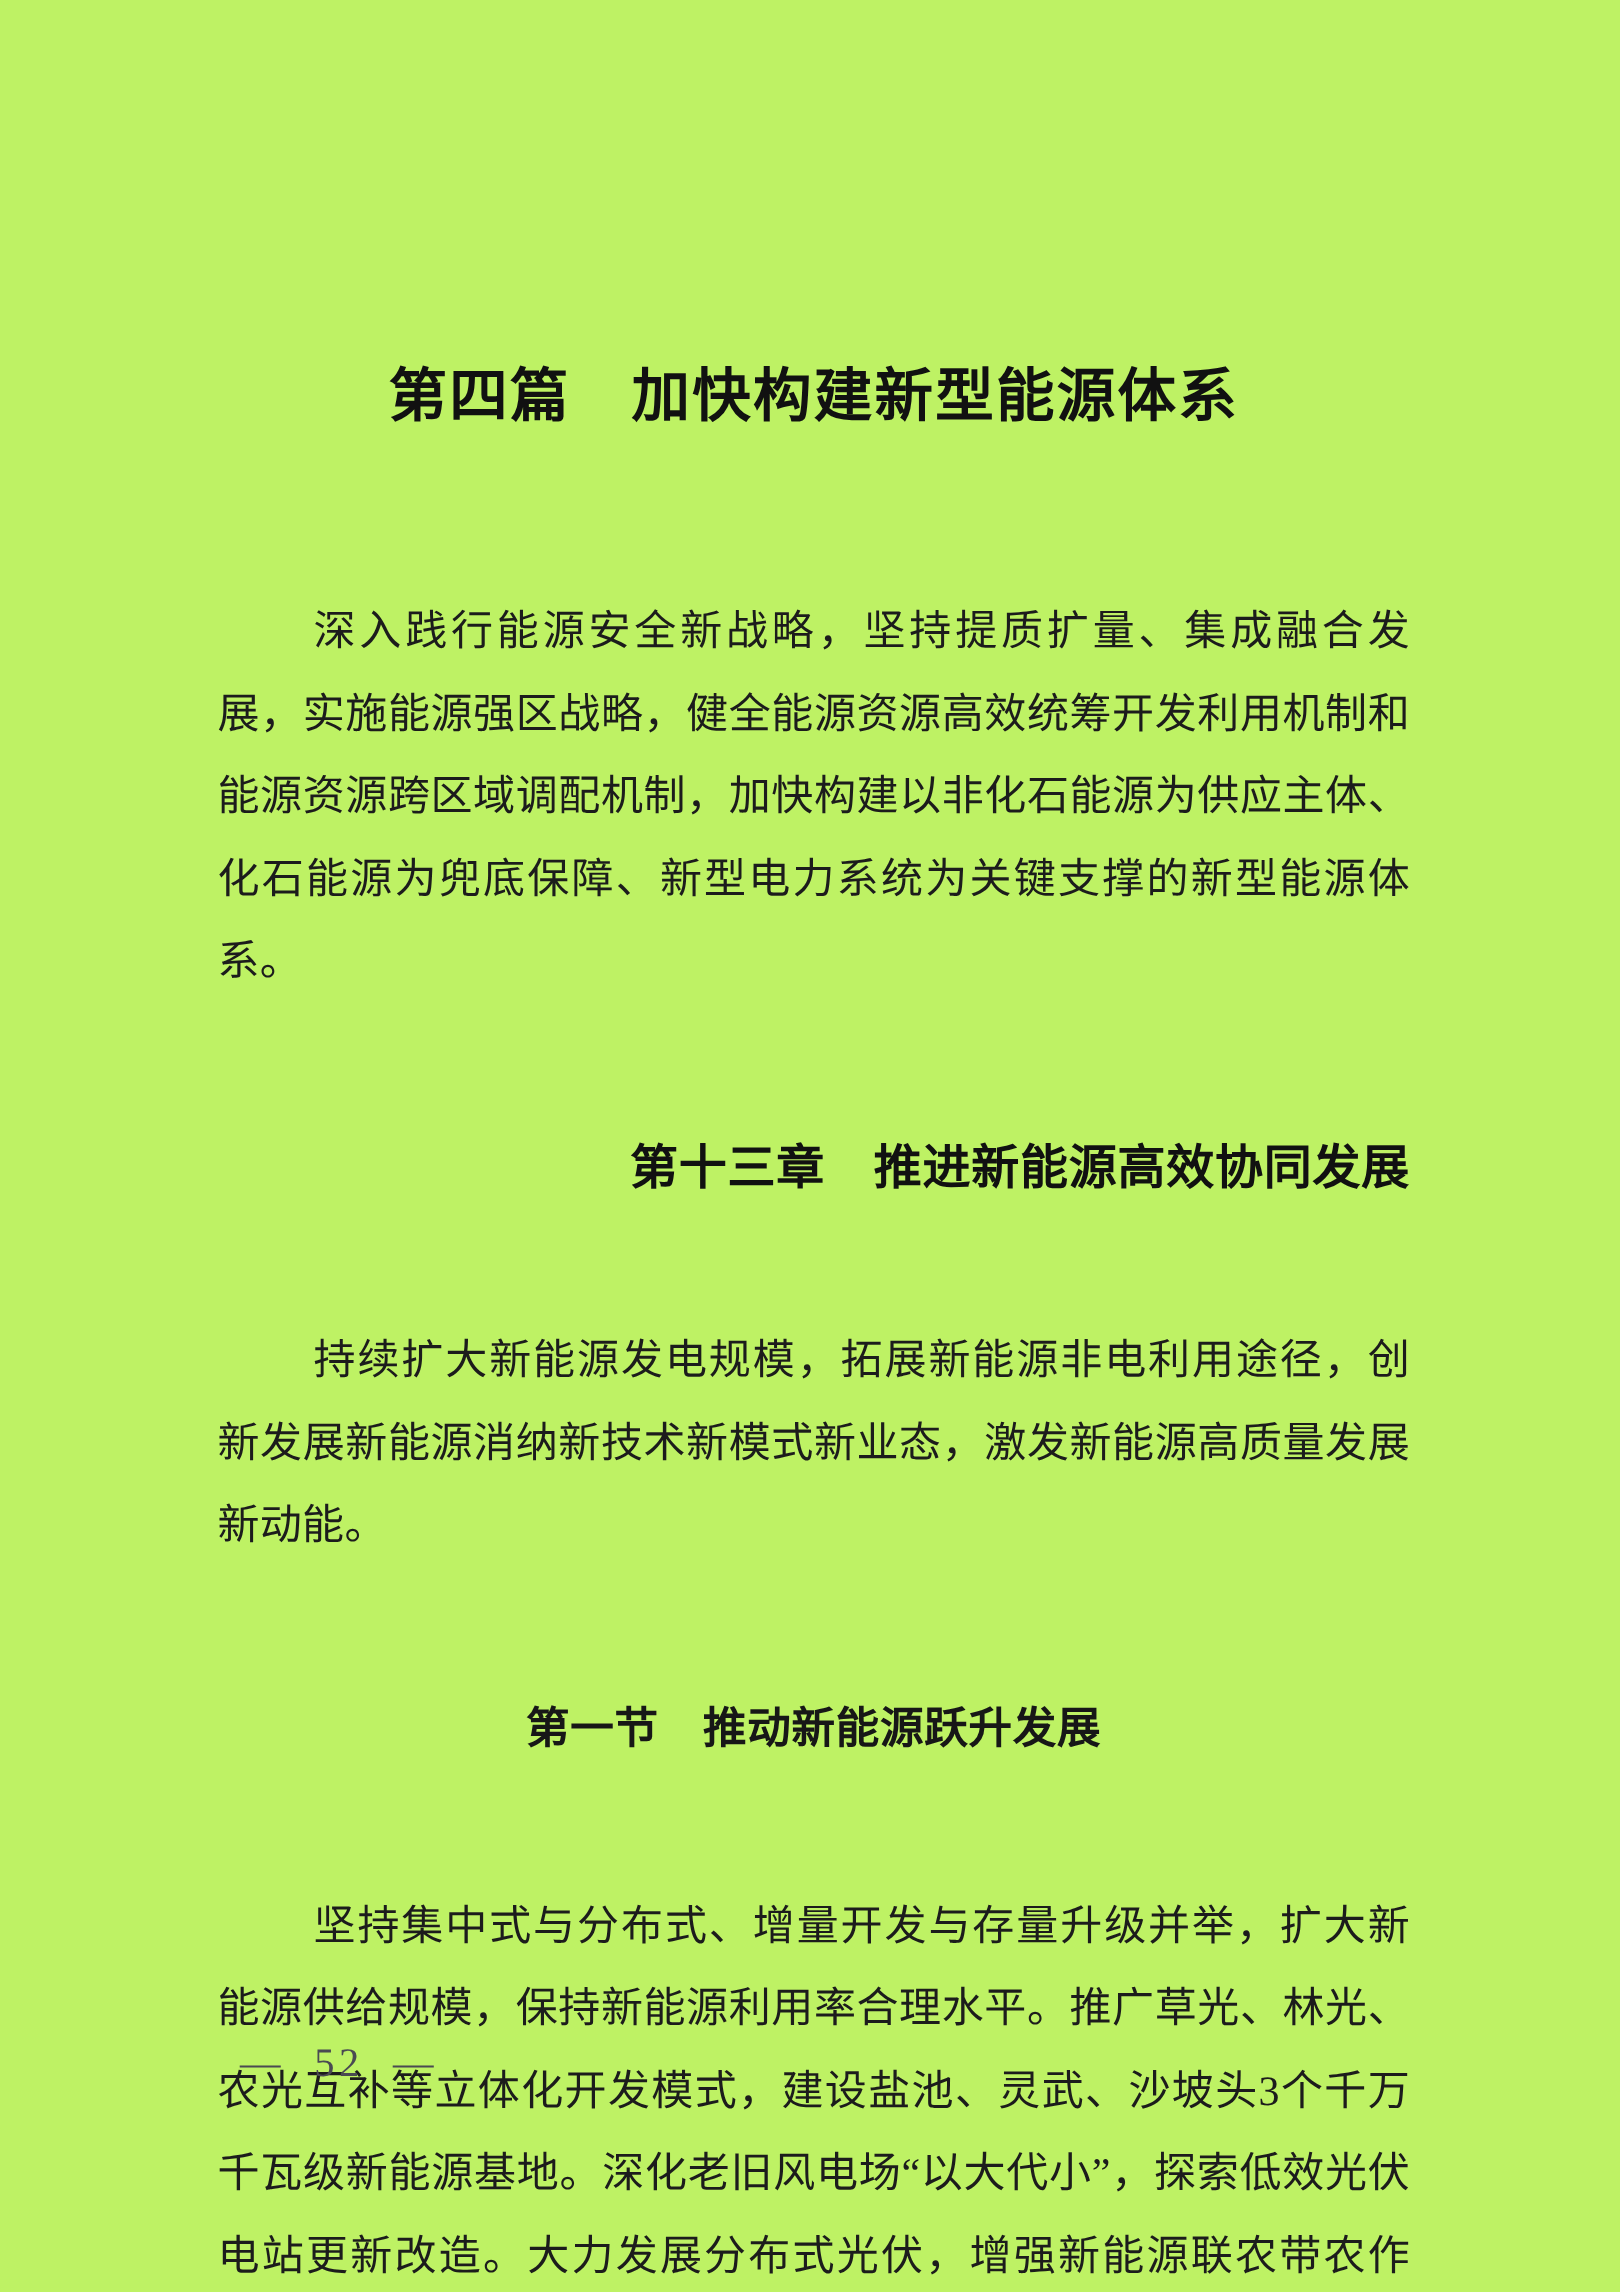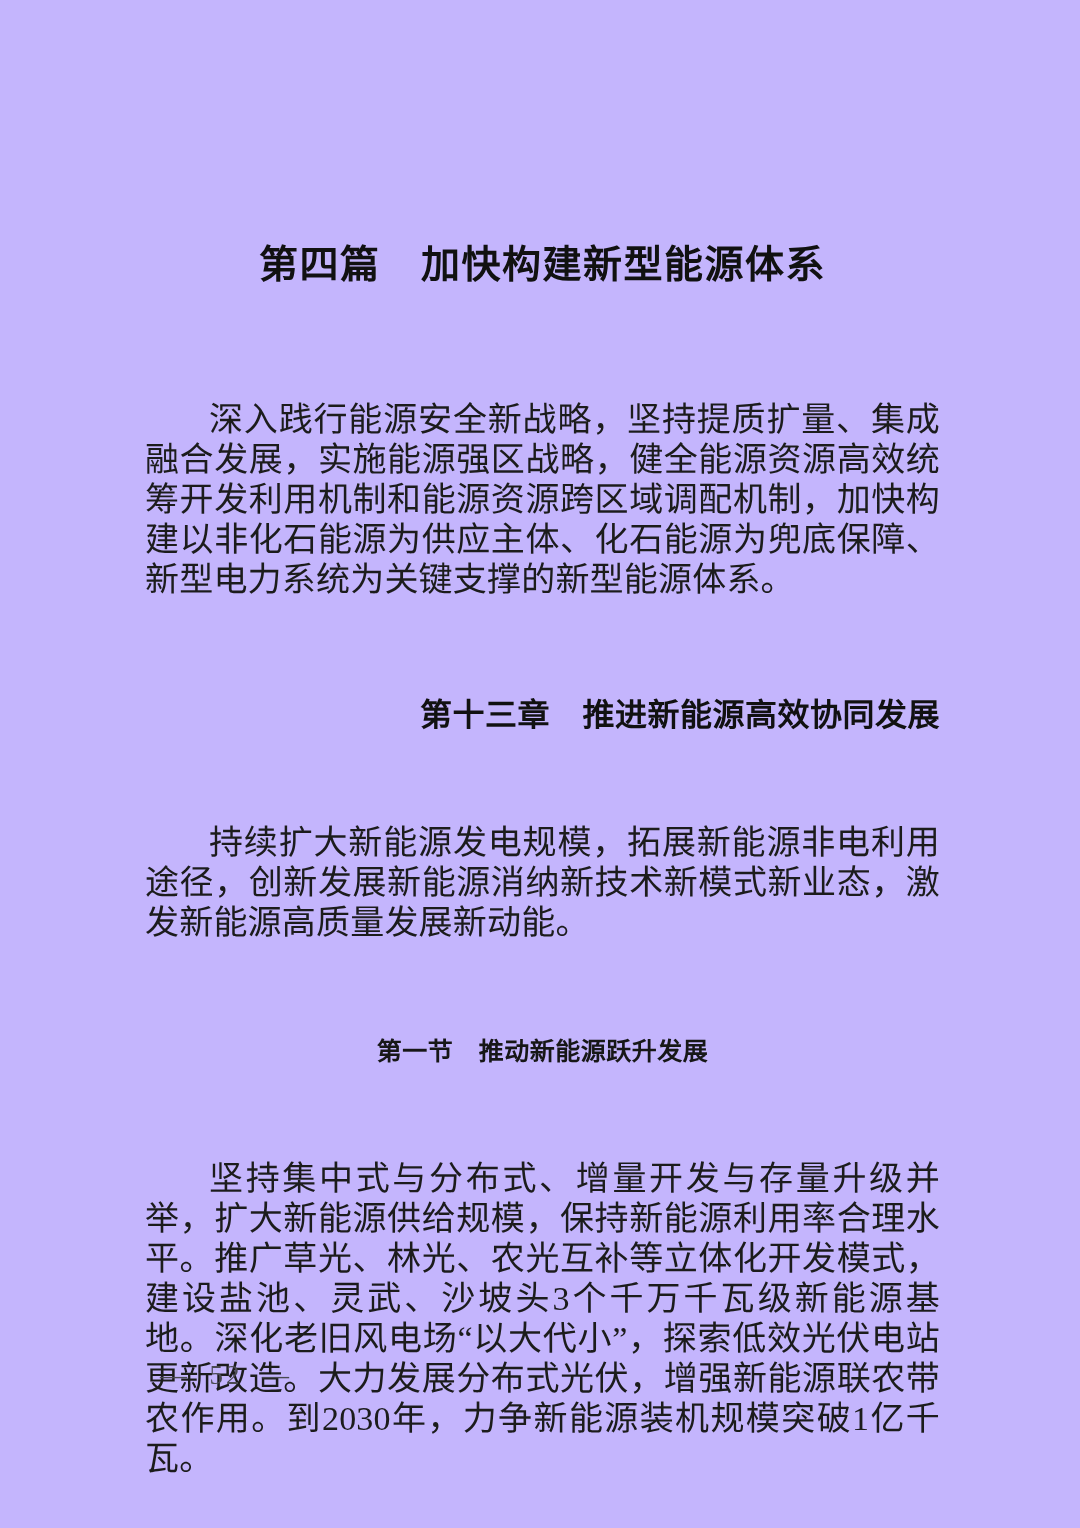"第四篇 加快构建新型能源体系" .page { background: #c4b5fd -> #bef264 }
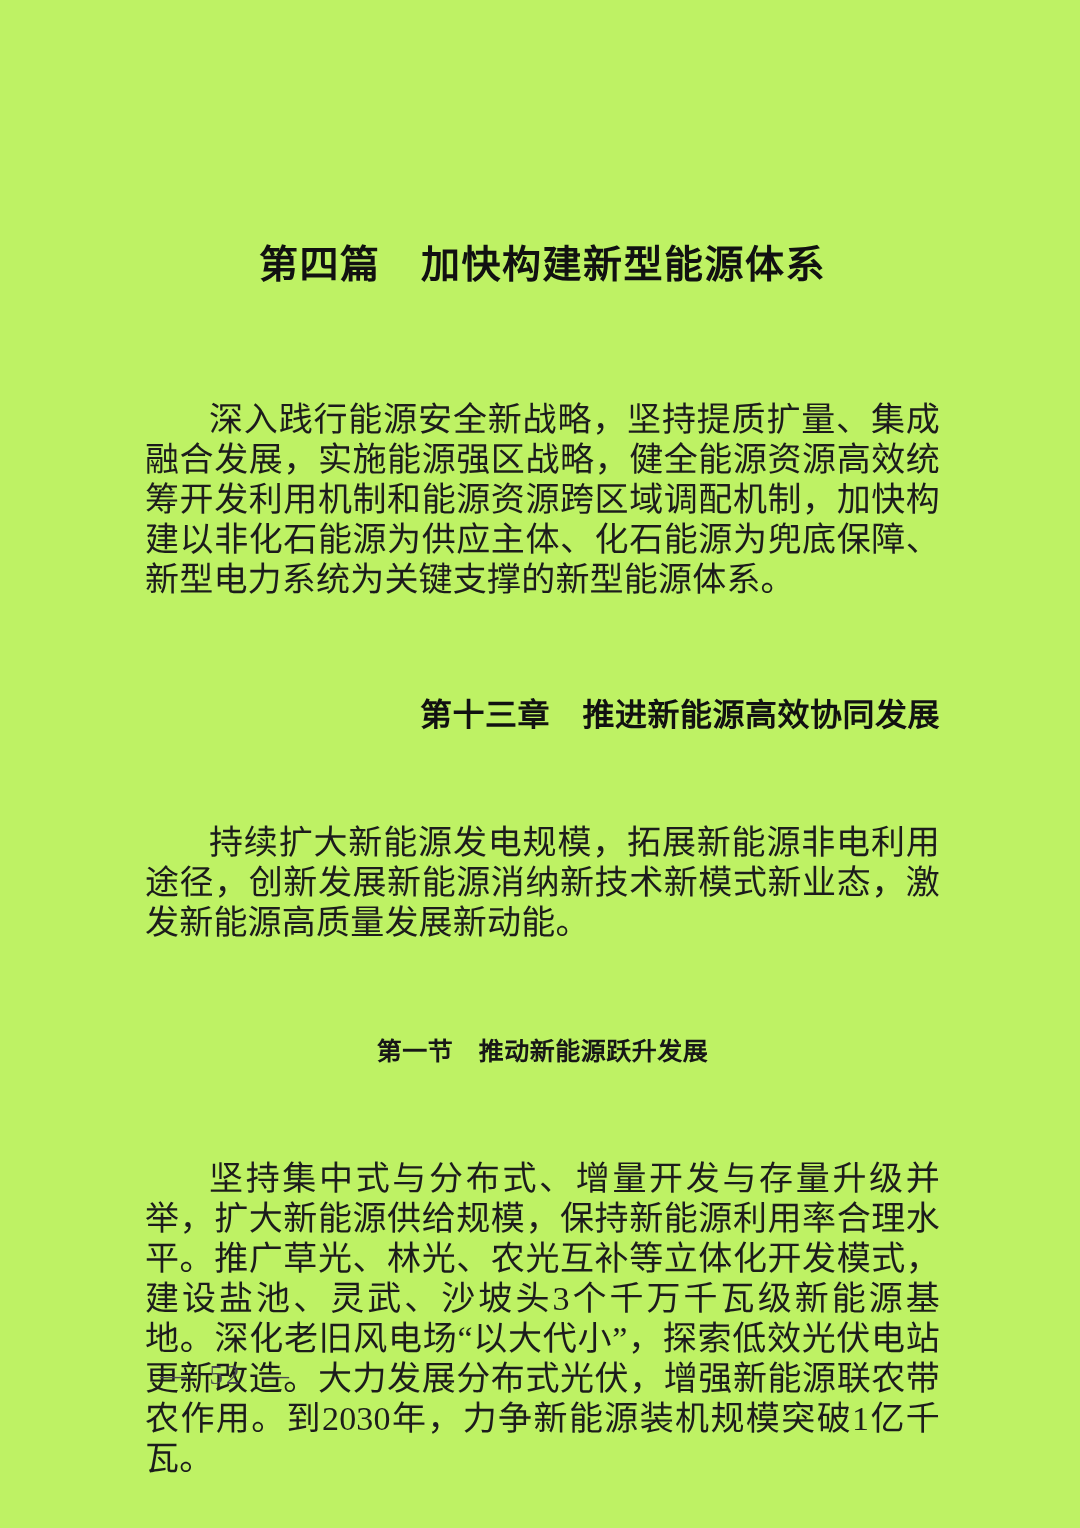"深入践行能源安全新战略，坚持提质扩量、集成融合发展，实施能源强区战略，健全能源资" .para { font-size: 34px -> 28px; line-height: 40px -> 55px }
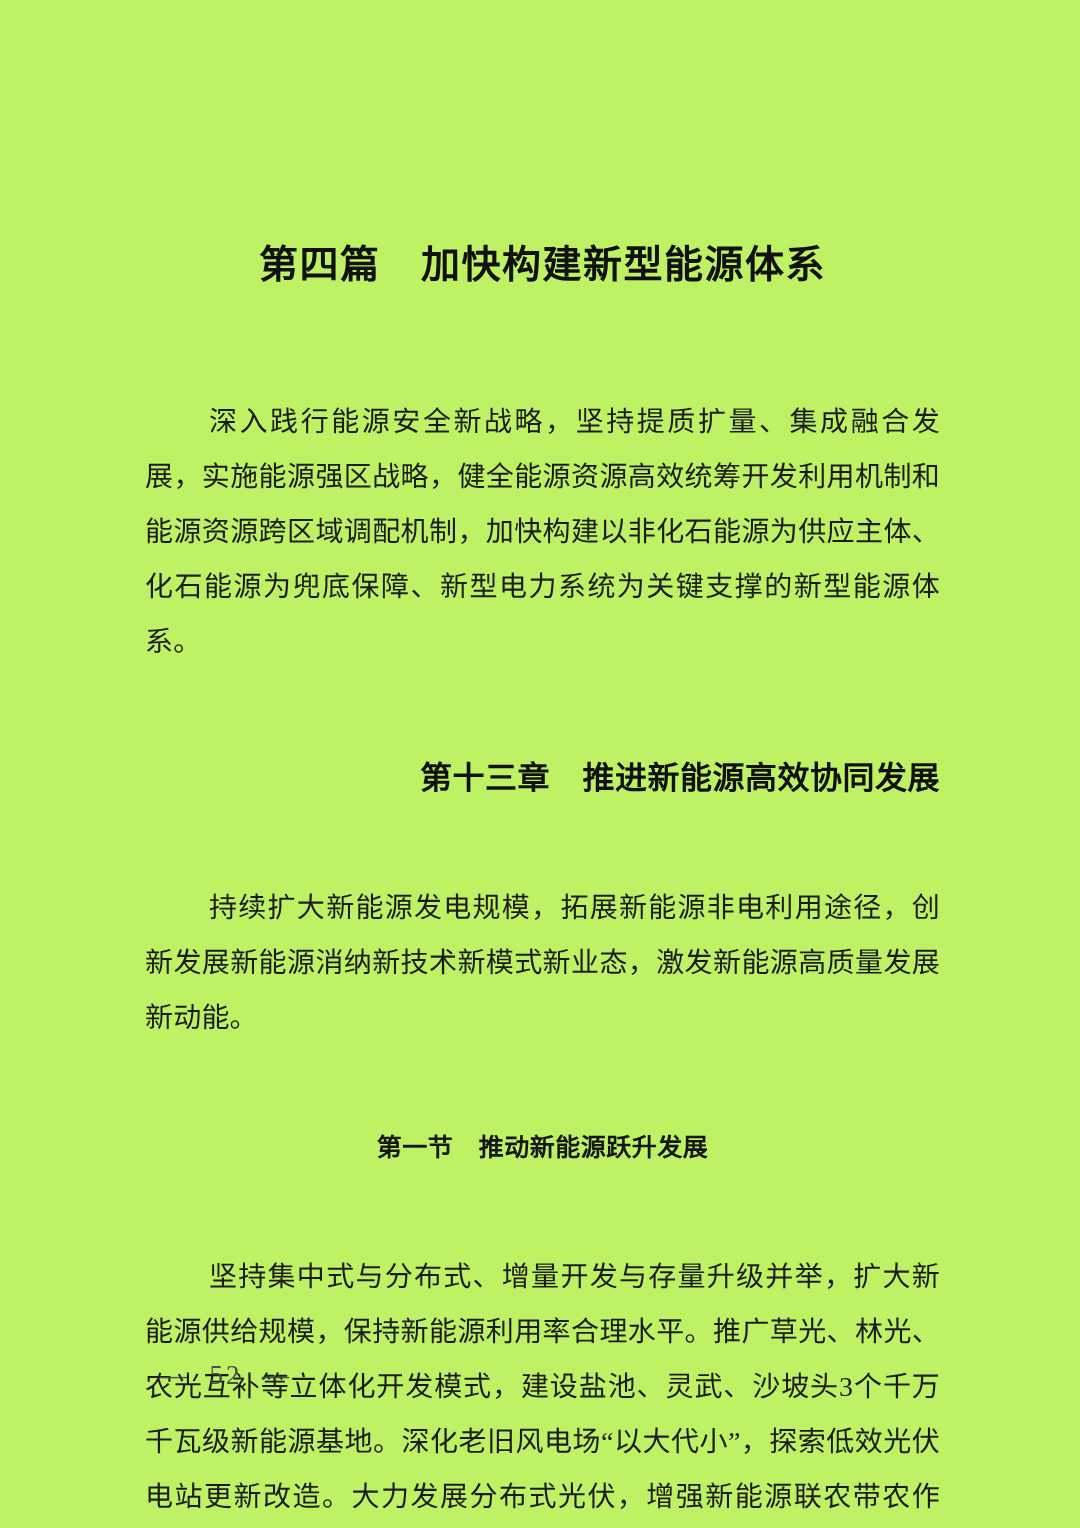"第一节 推动新能源跃升发展" .section-heading { font-size: 25px -> 29px }
